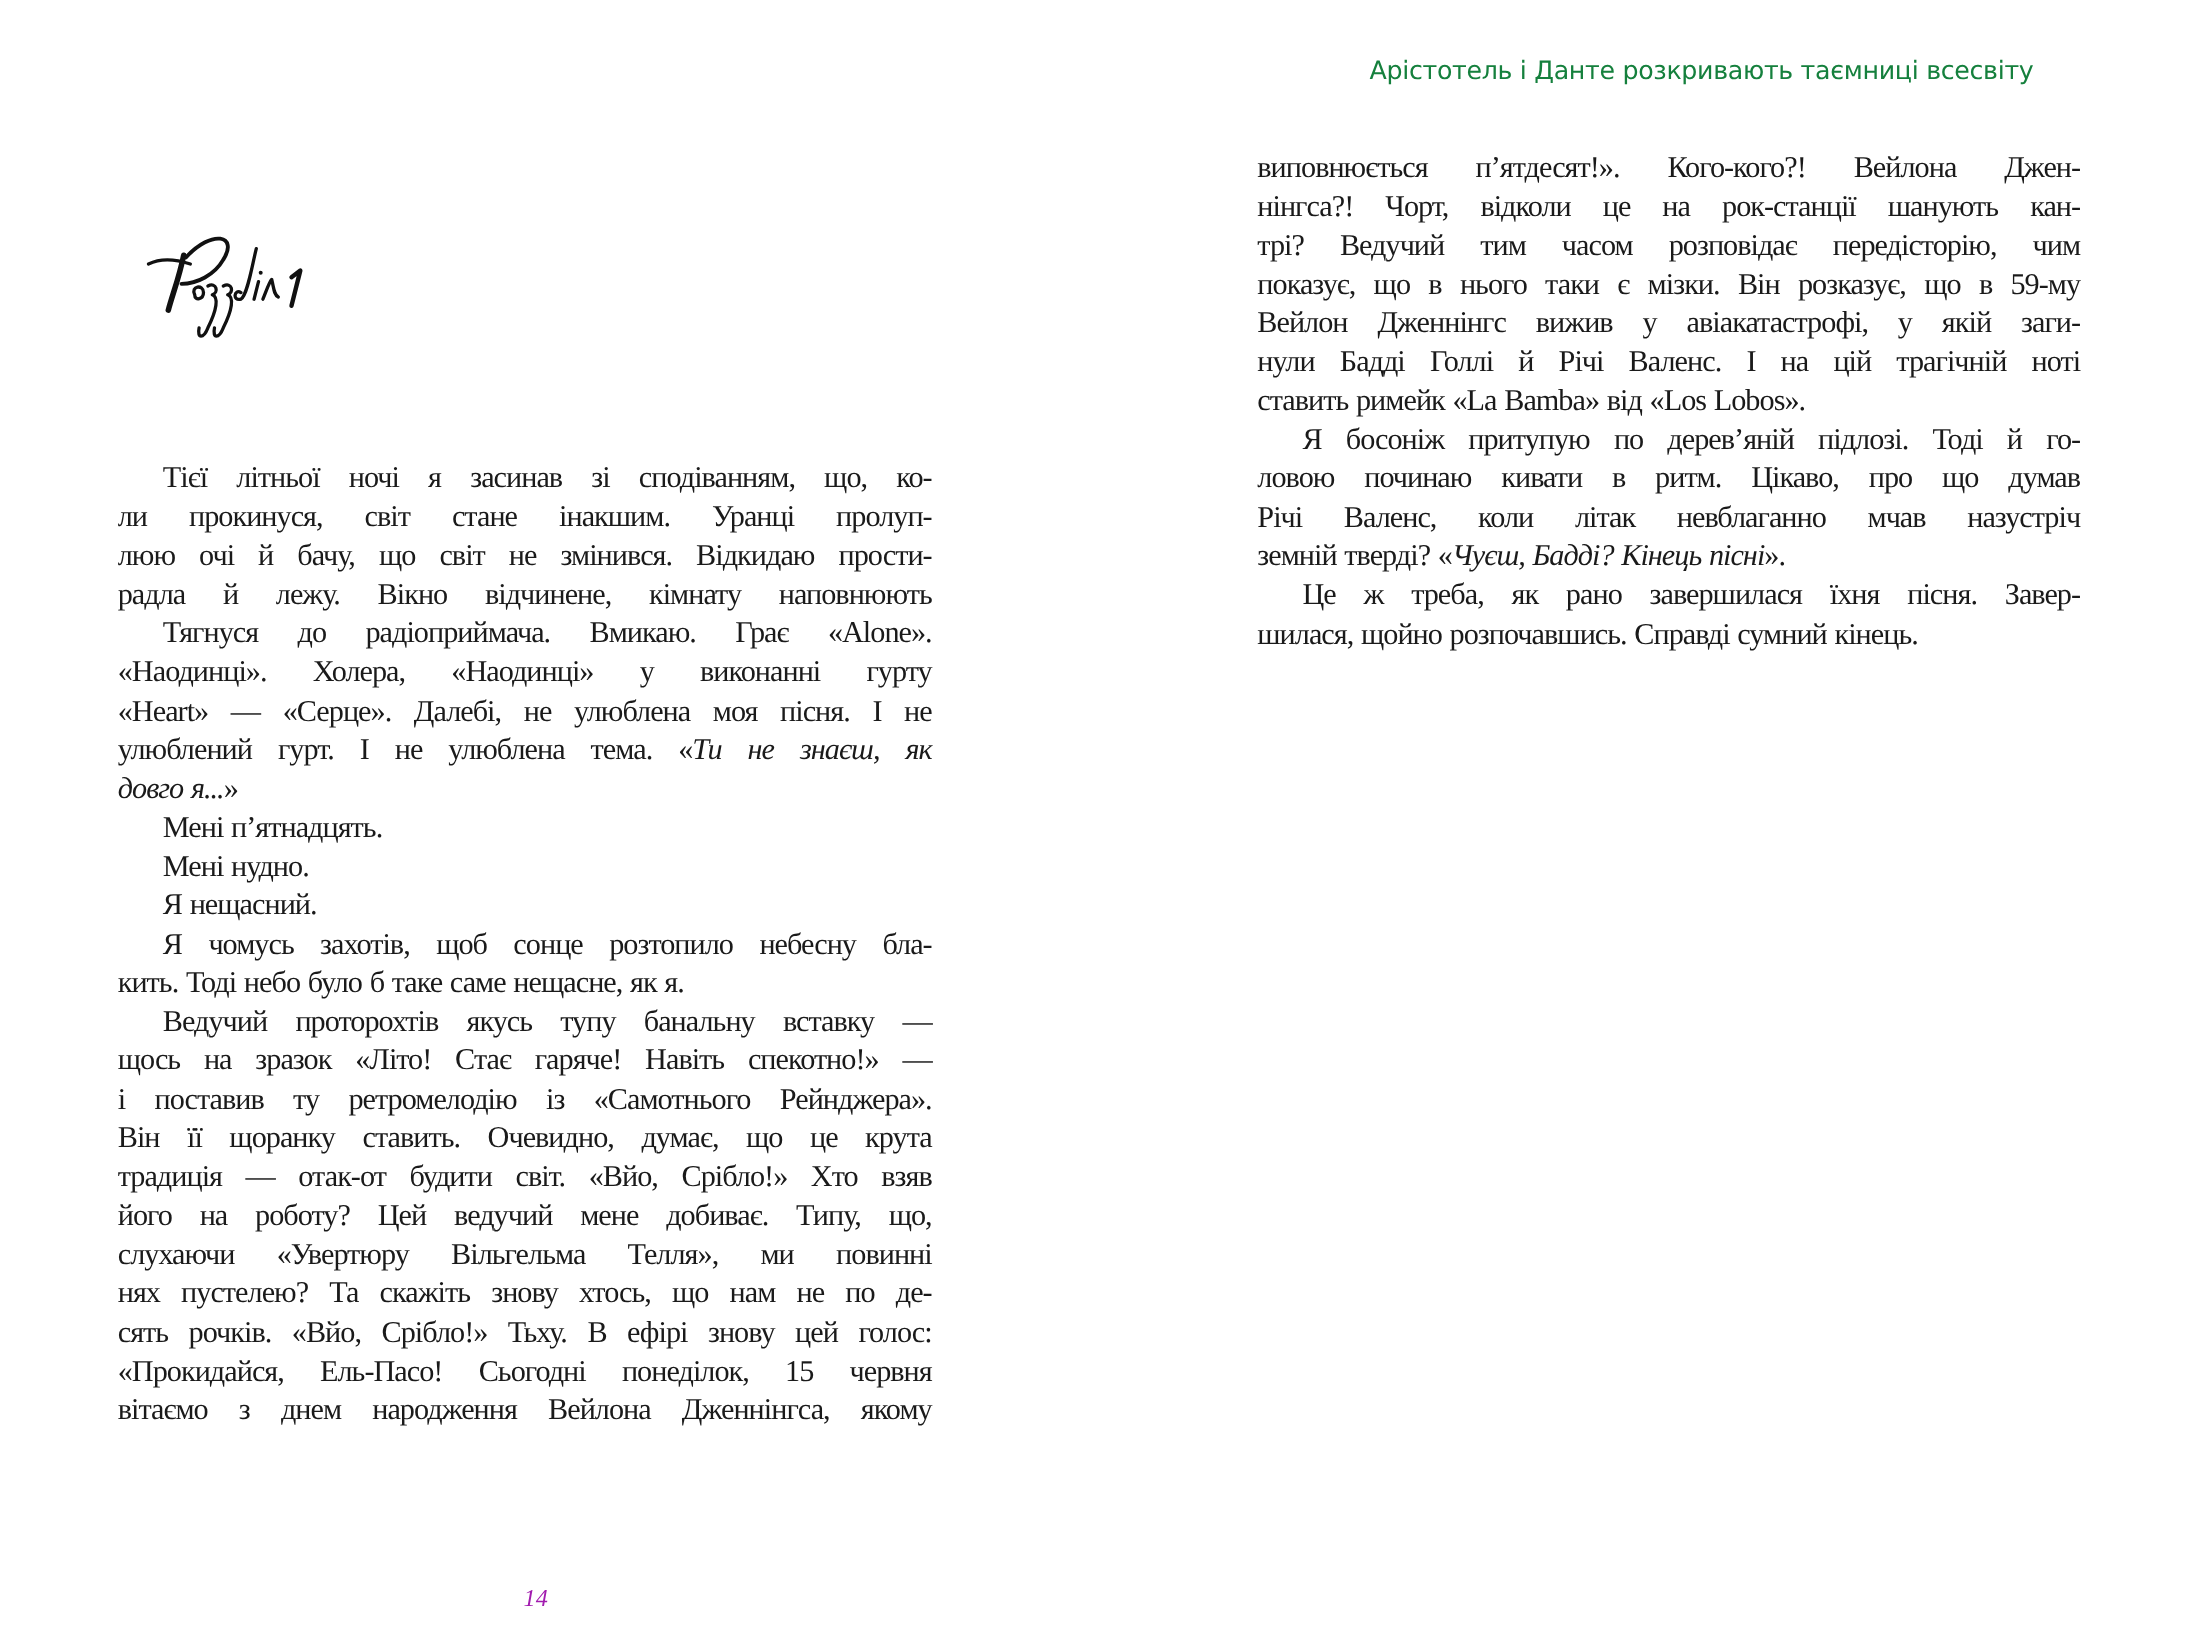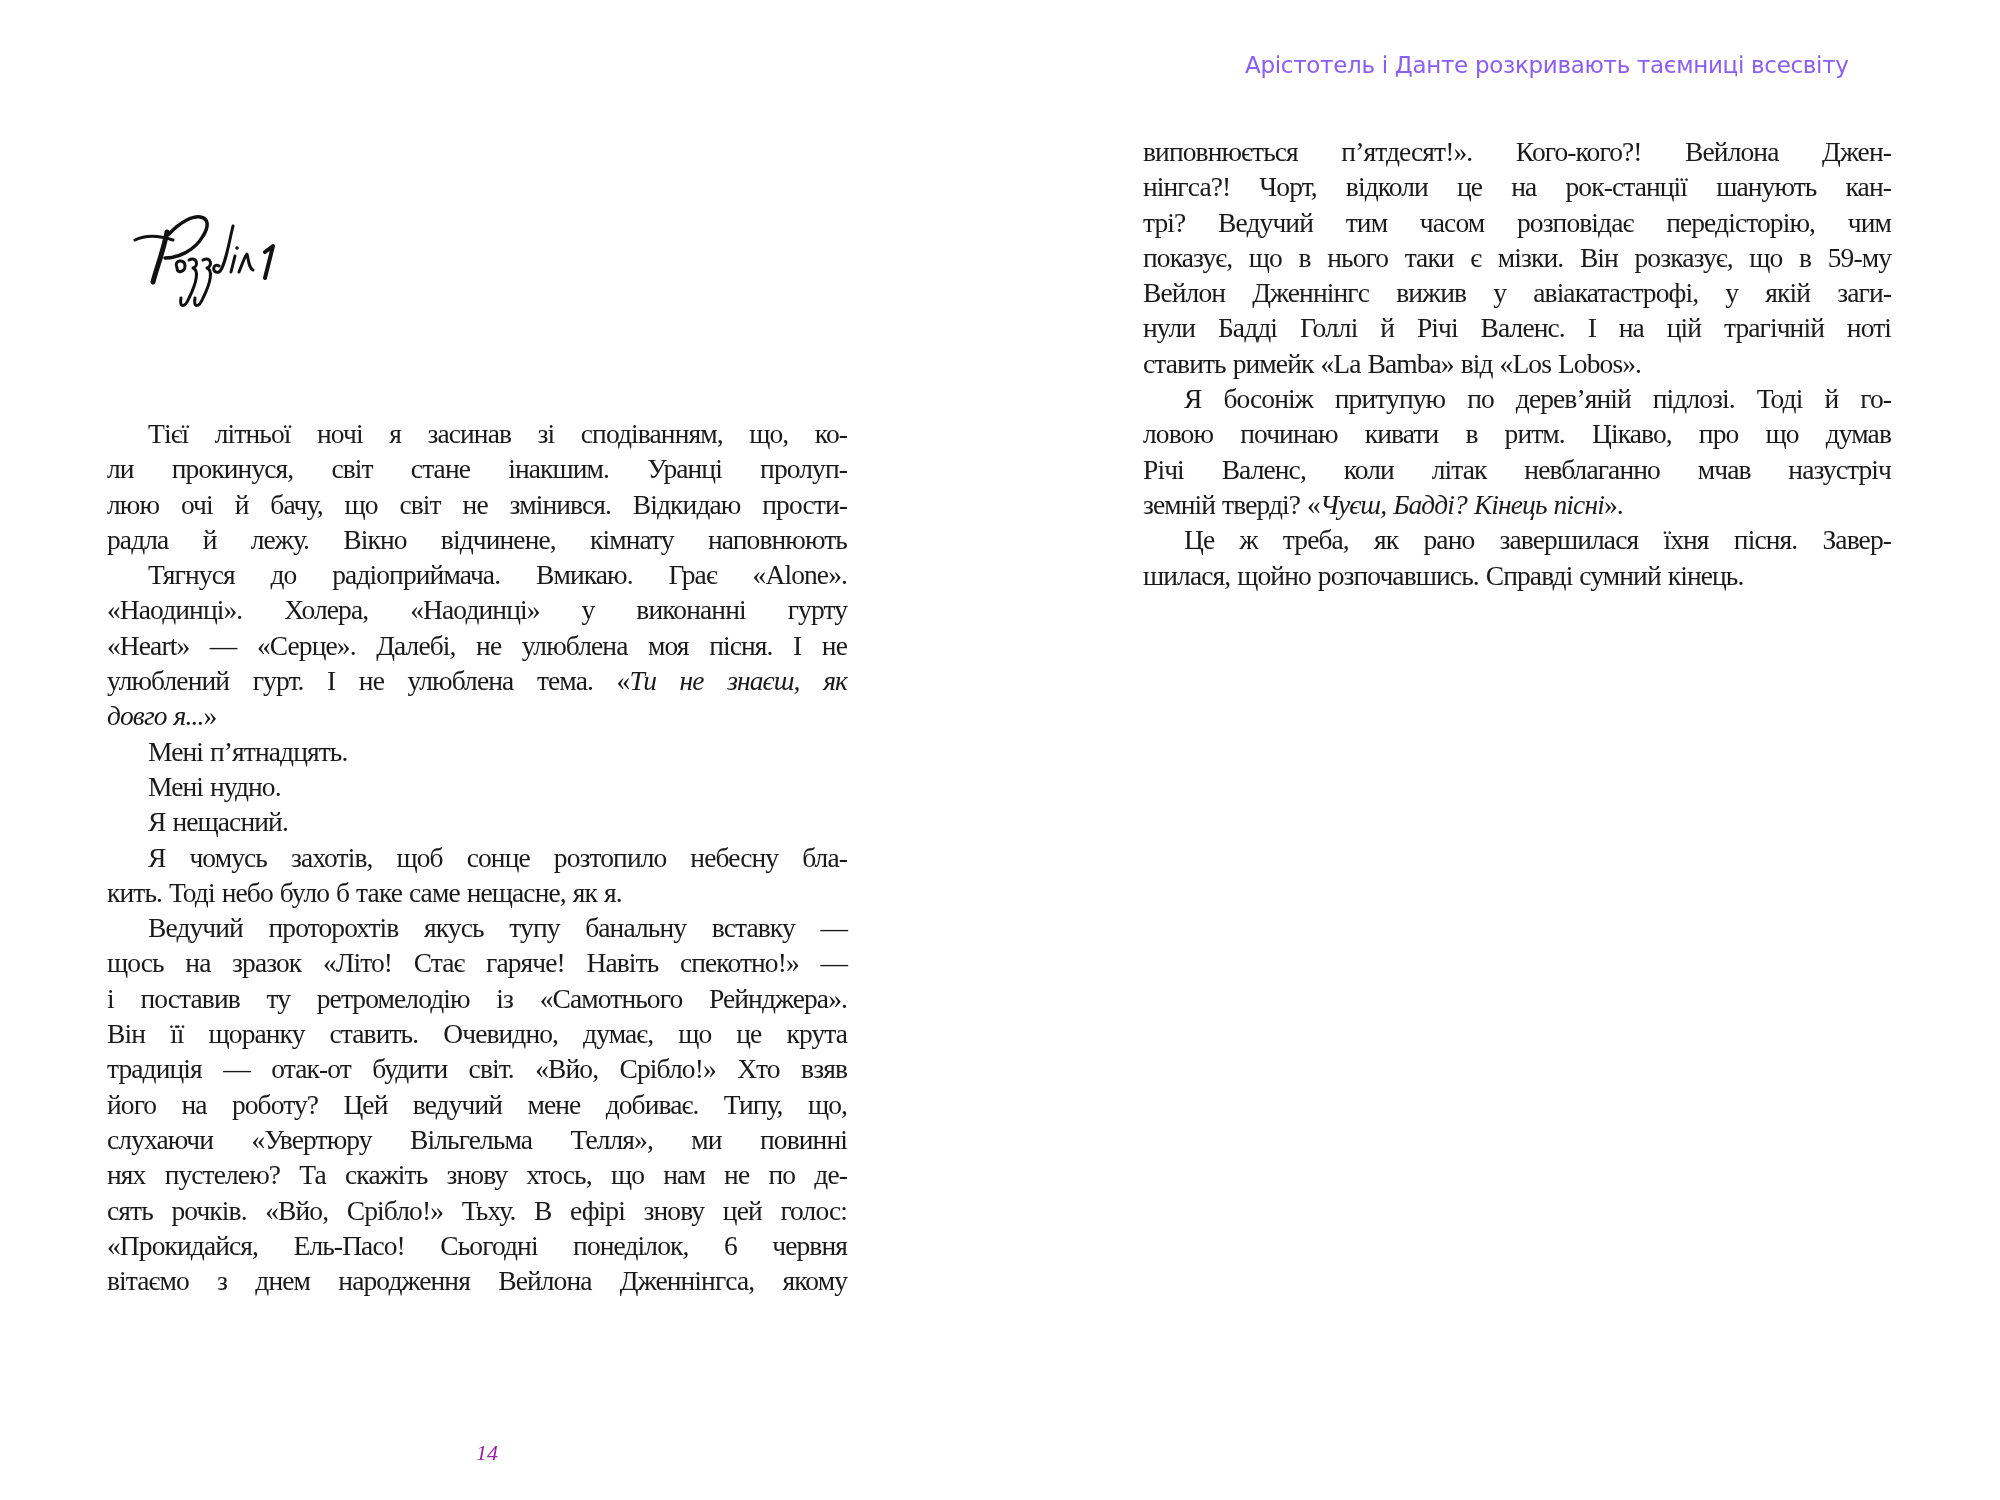"Арістотель і Данте розкривають таємниці" .running-header { color: #8b5cf6 -> #15803d }
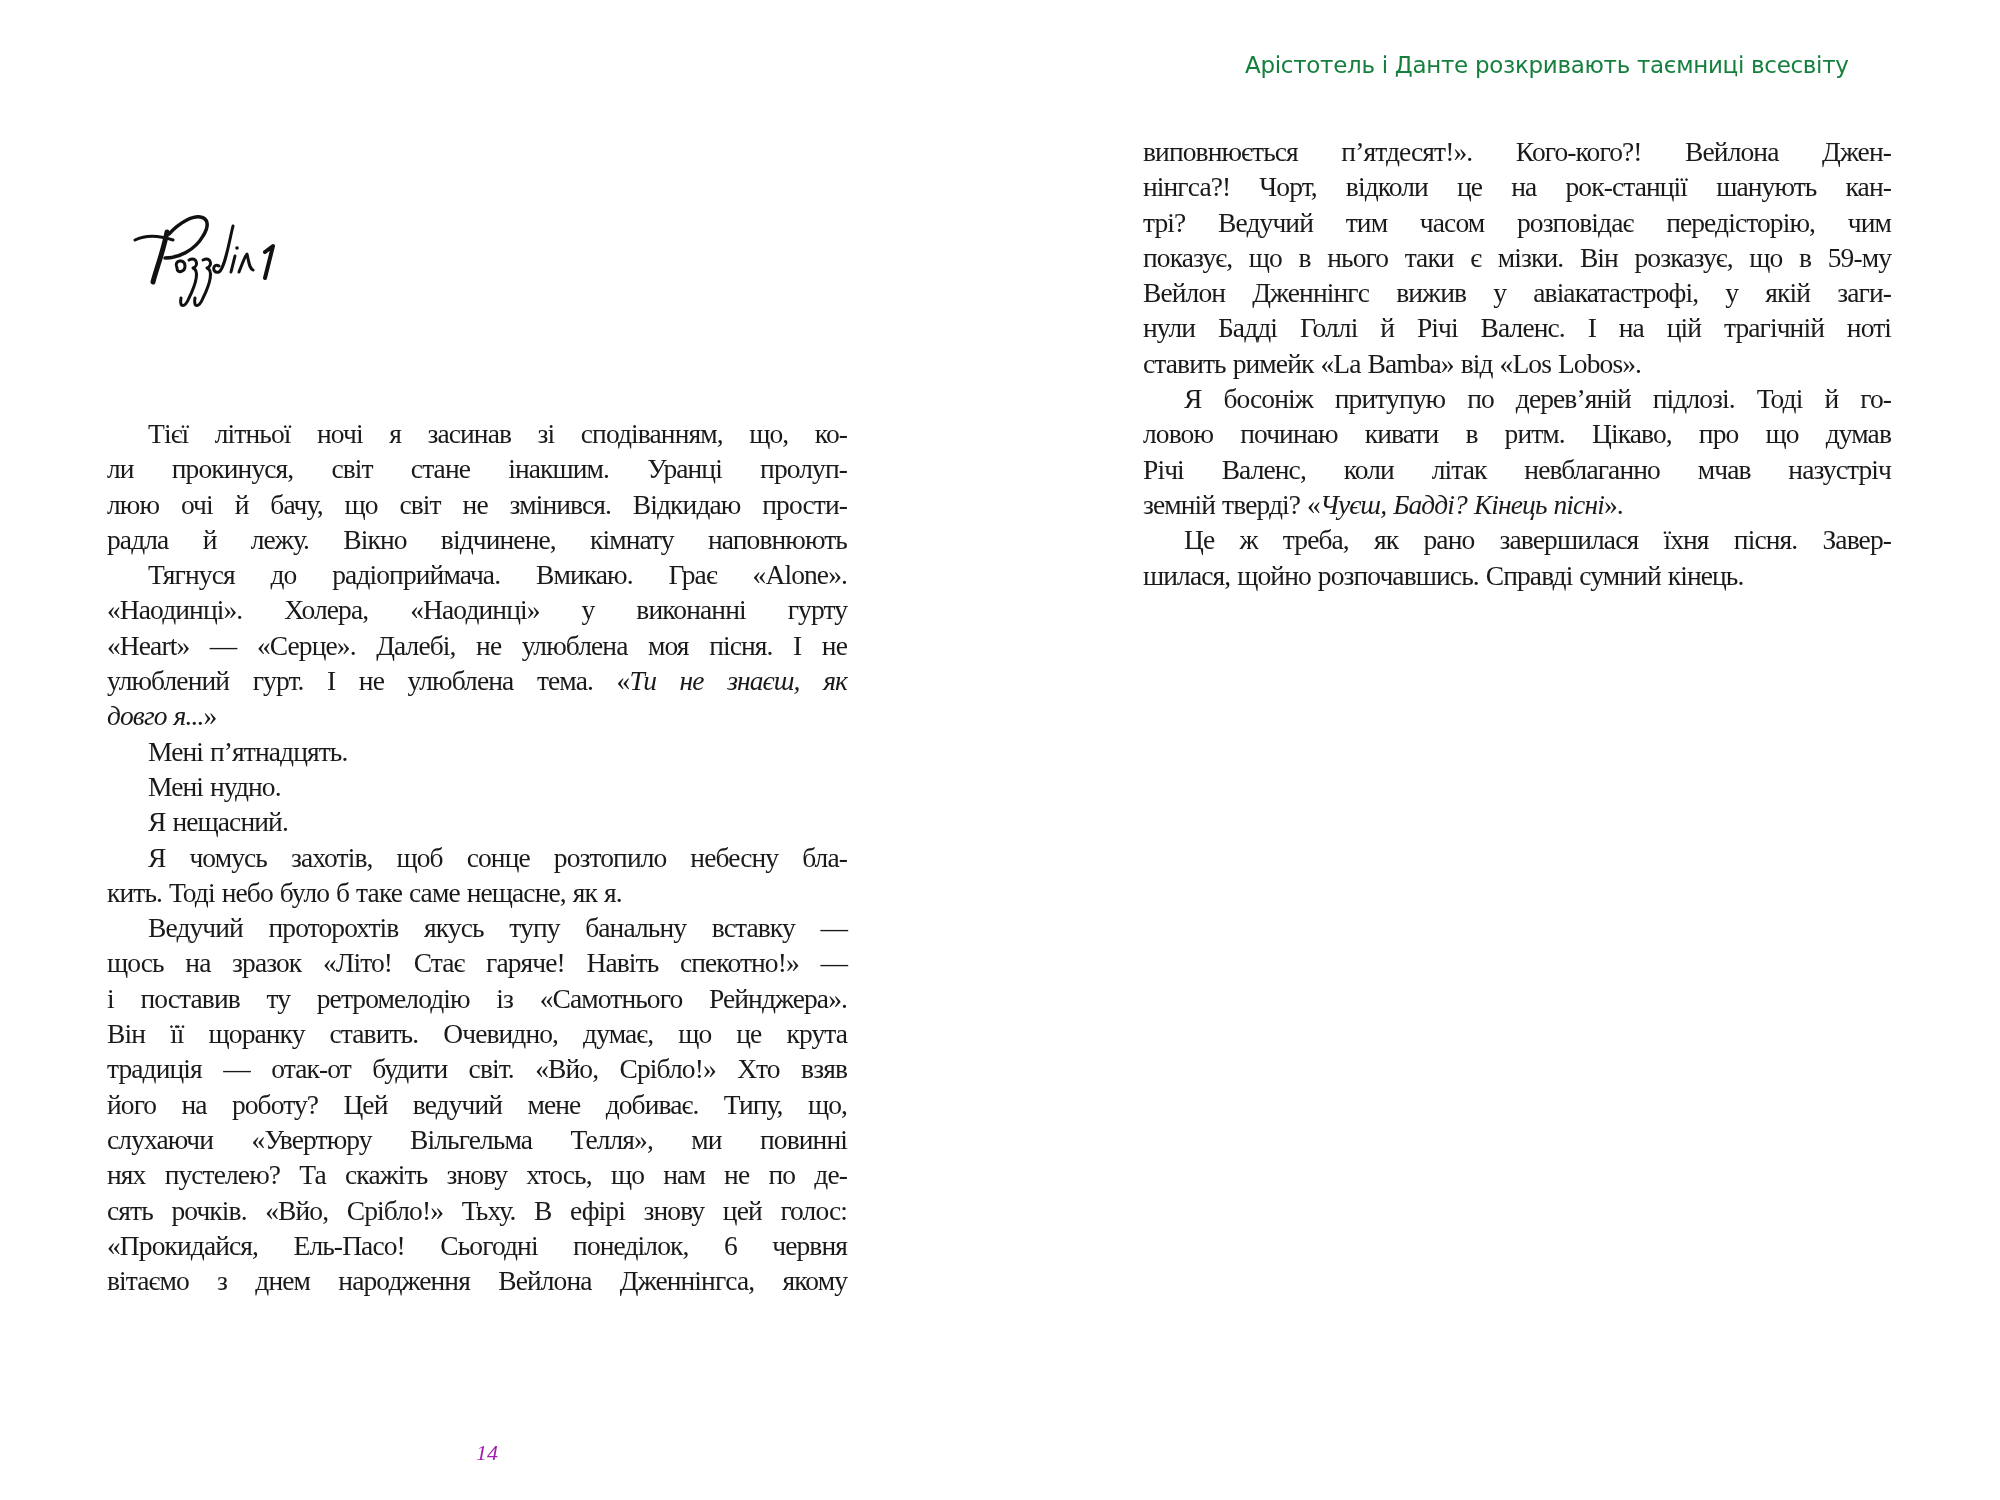"«Прокидайся, Ель-Пасо! Сьогодні" div.line { text: 6 -> 15 }
